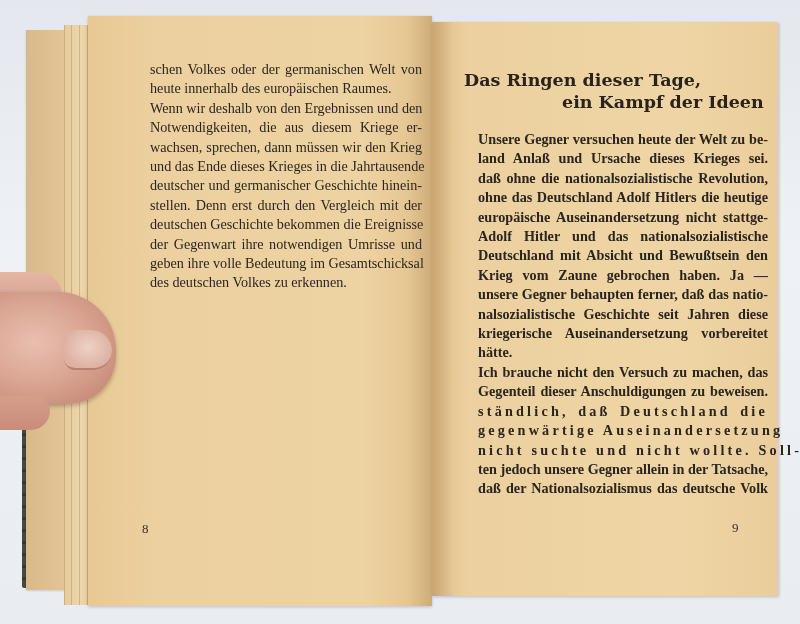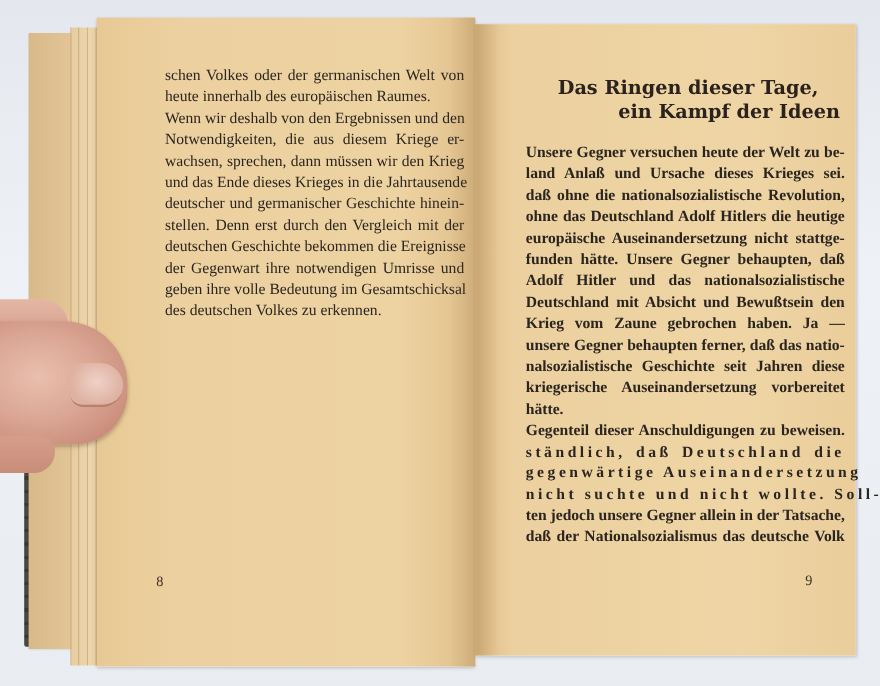"Das Ringen dieser Tage," .heading-1 { margin-left: 43px -> none }
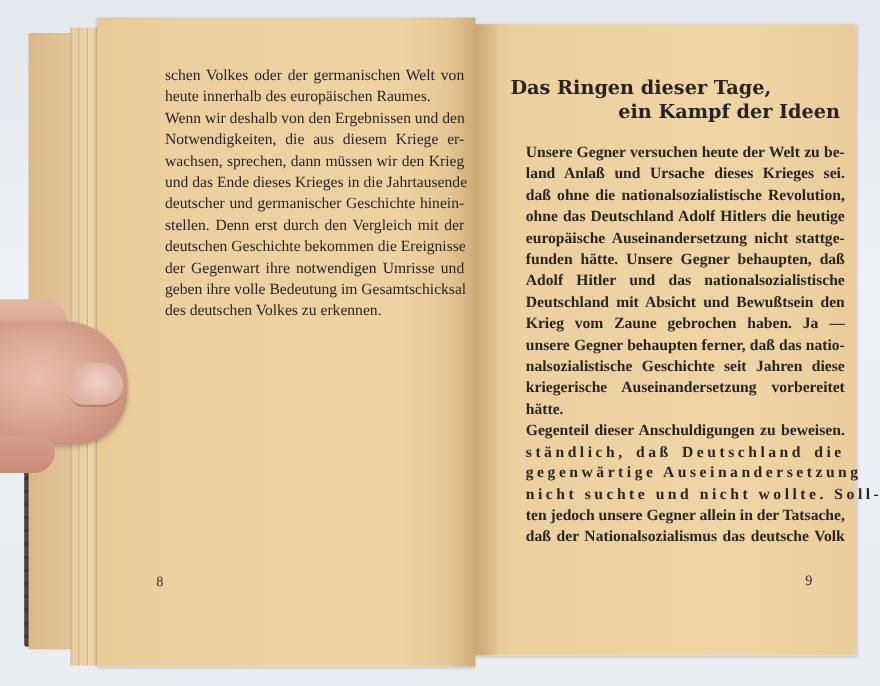"funden hätte. Unsere Gegner behaupten," span.line { html: <span>funden hätte. Unsere Gegner behaupten, daß</span> -> none }
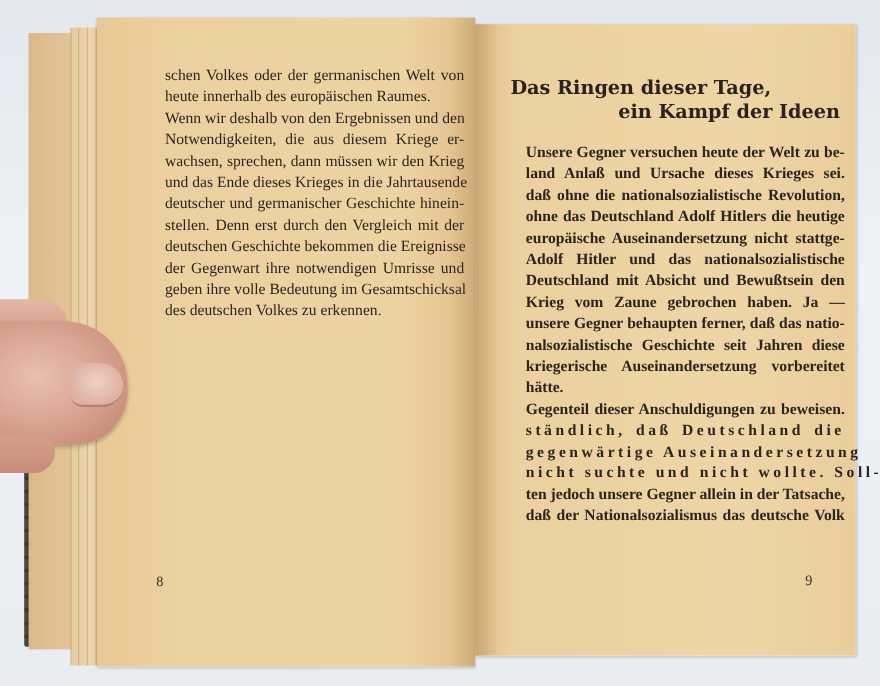"Ich brauche nicht den Versuch" span.line { html: none -> <span>Ich brauche nicht den Versuch zu machen, das</span> }
